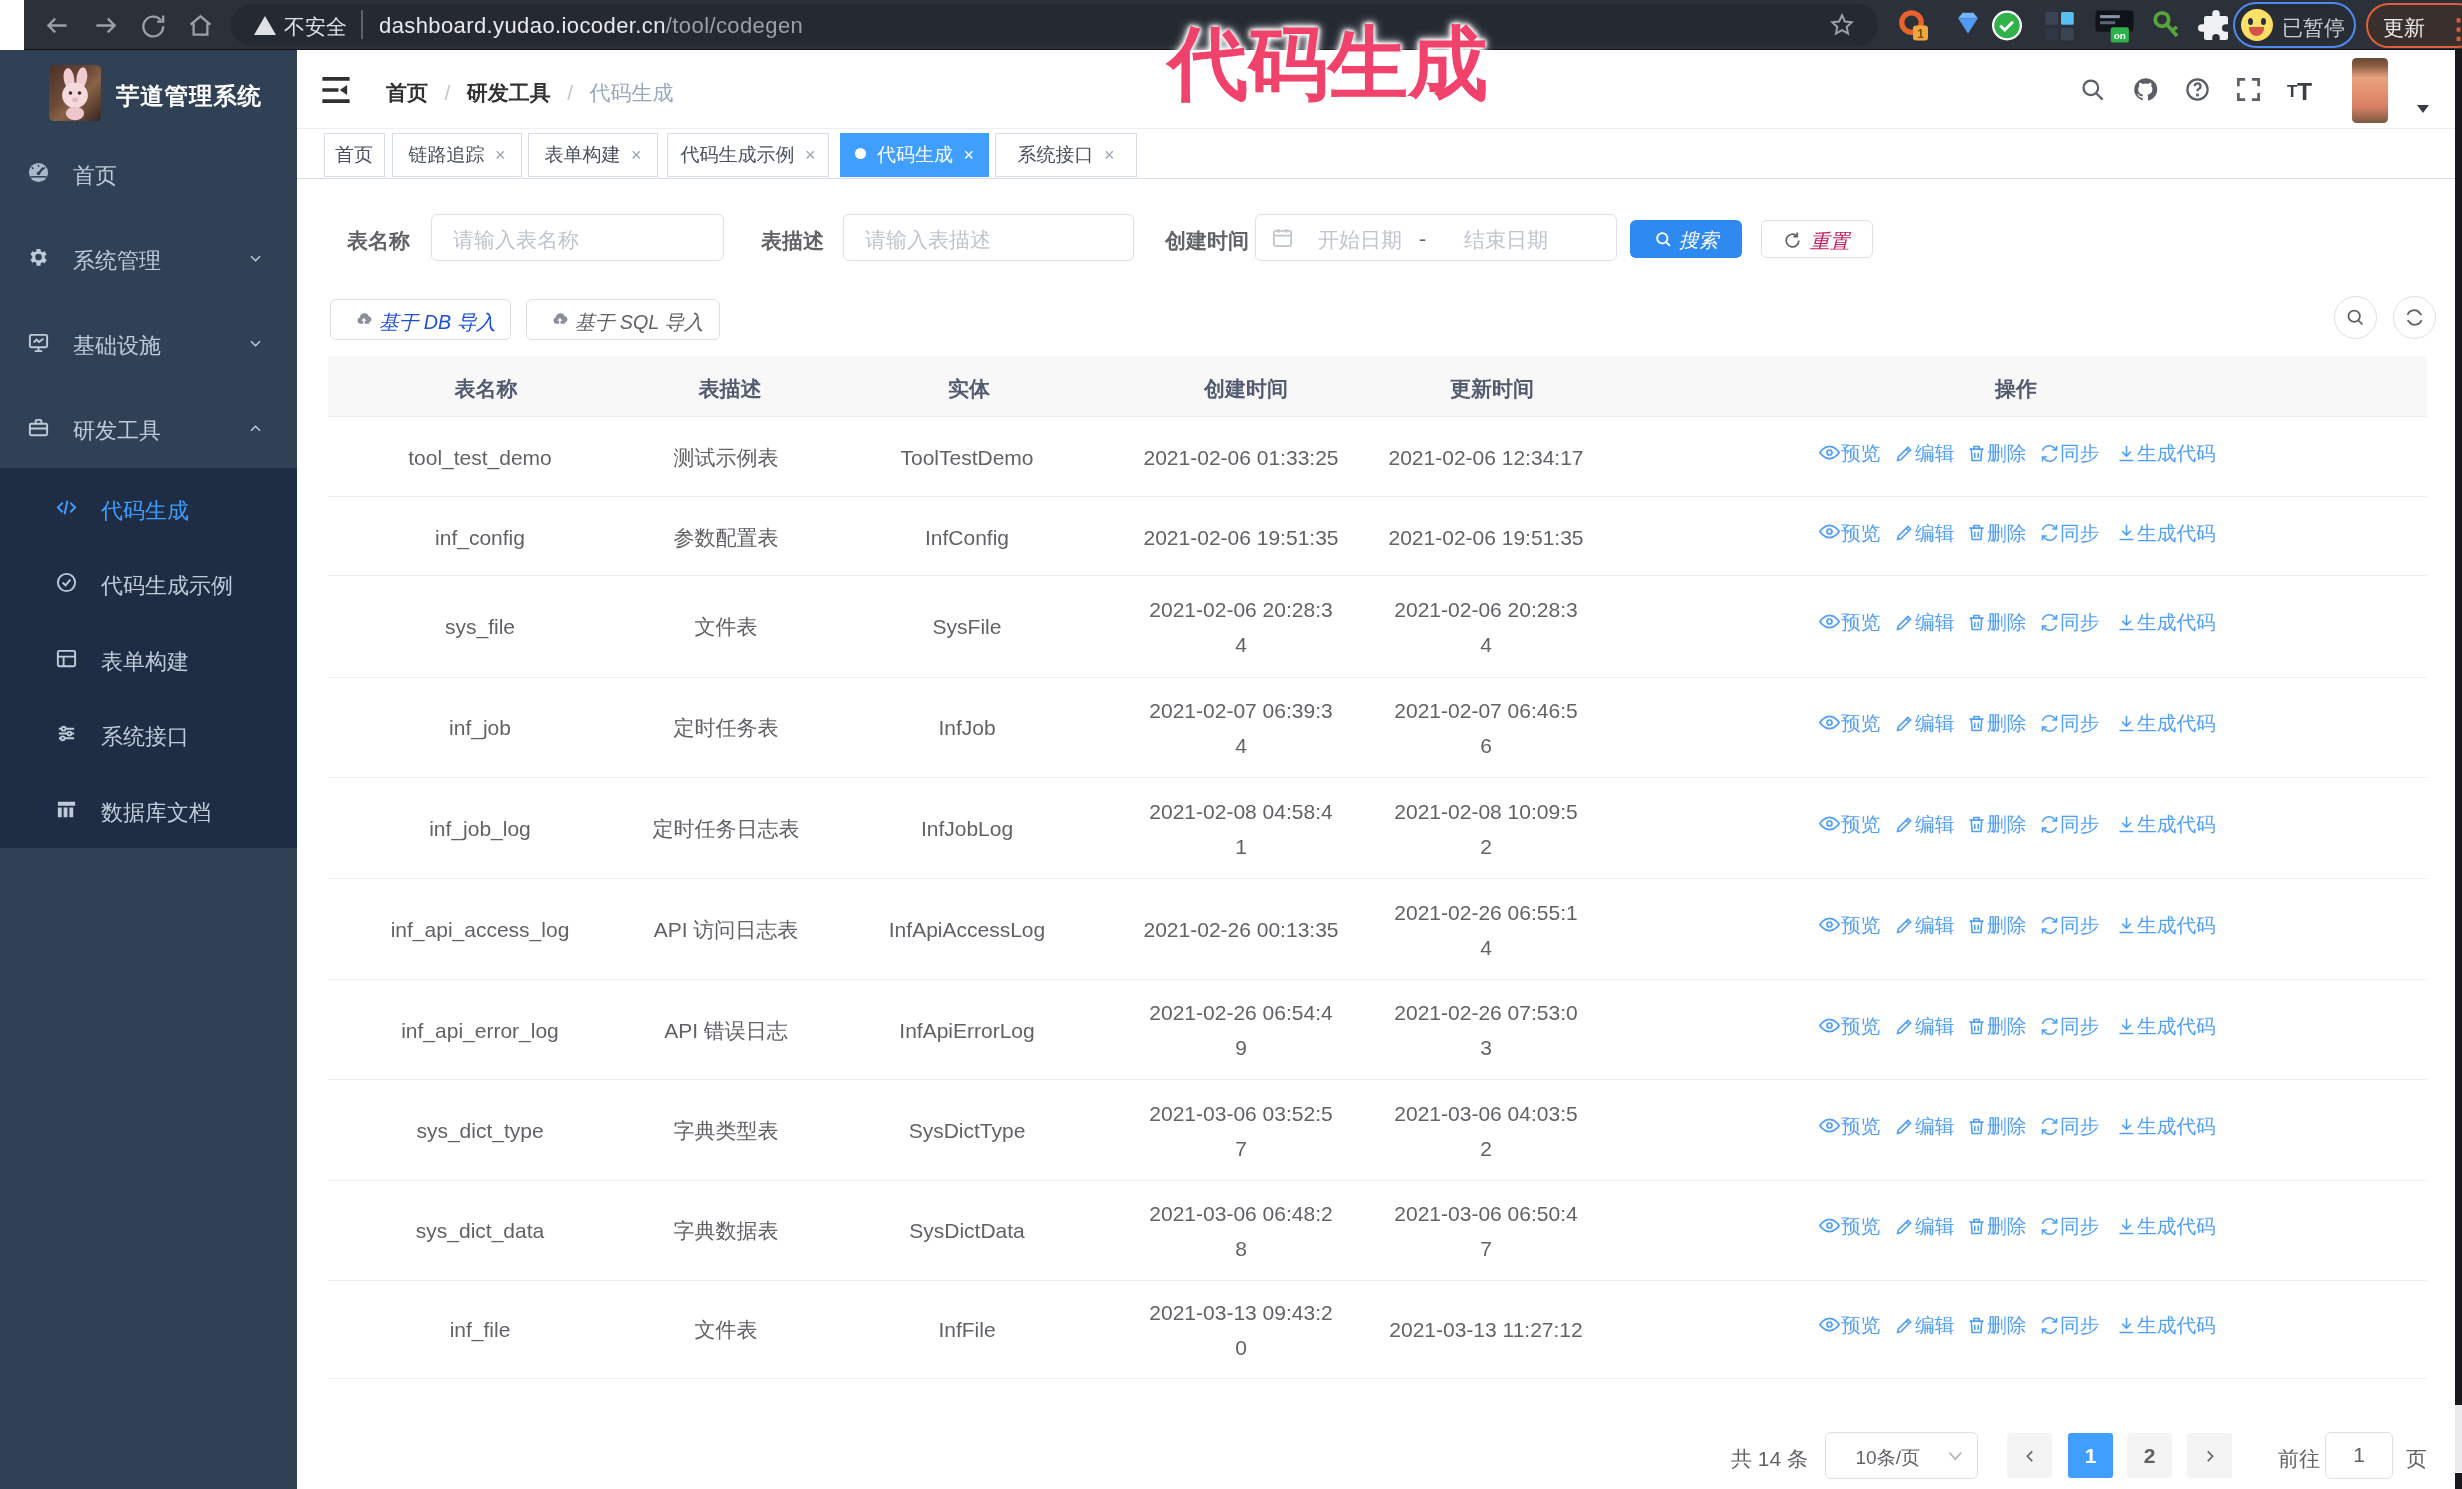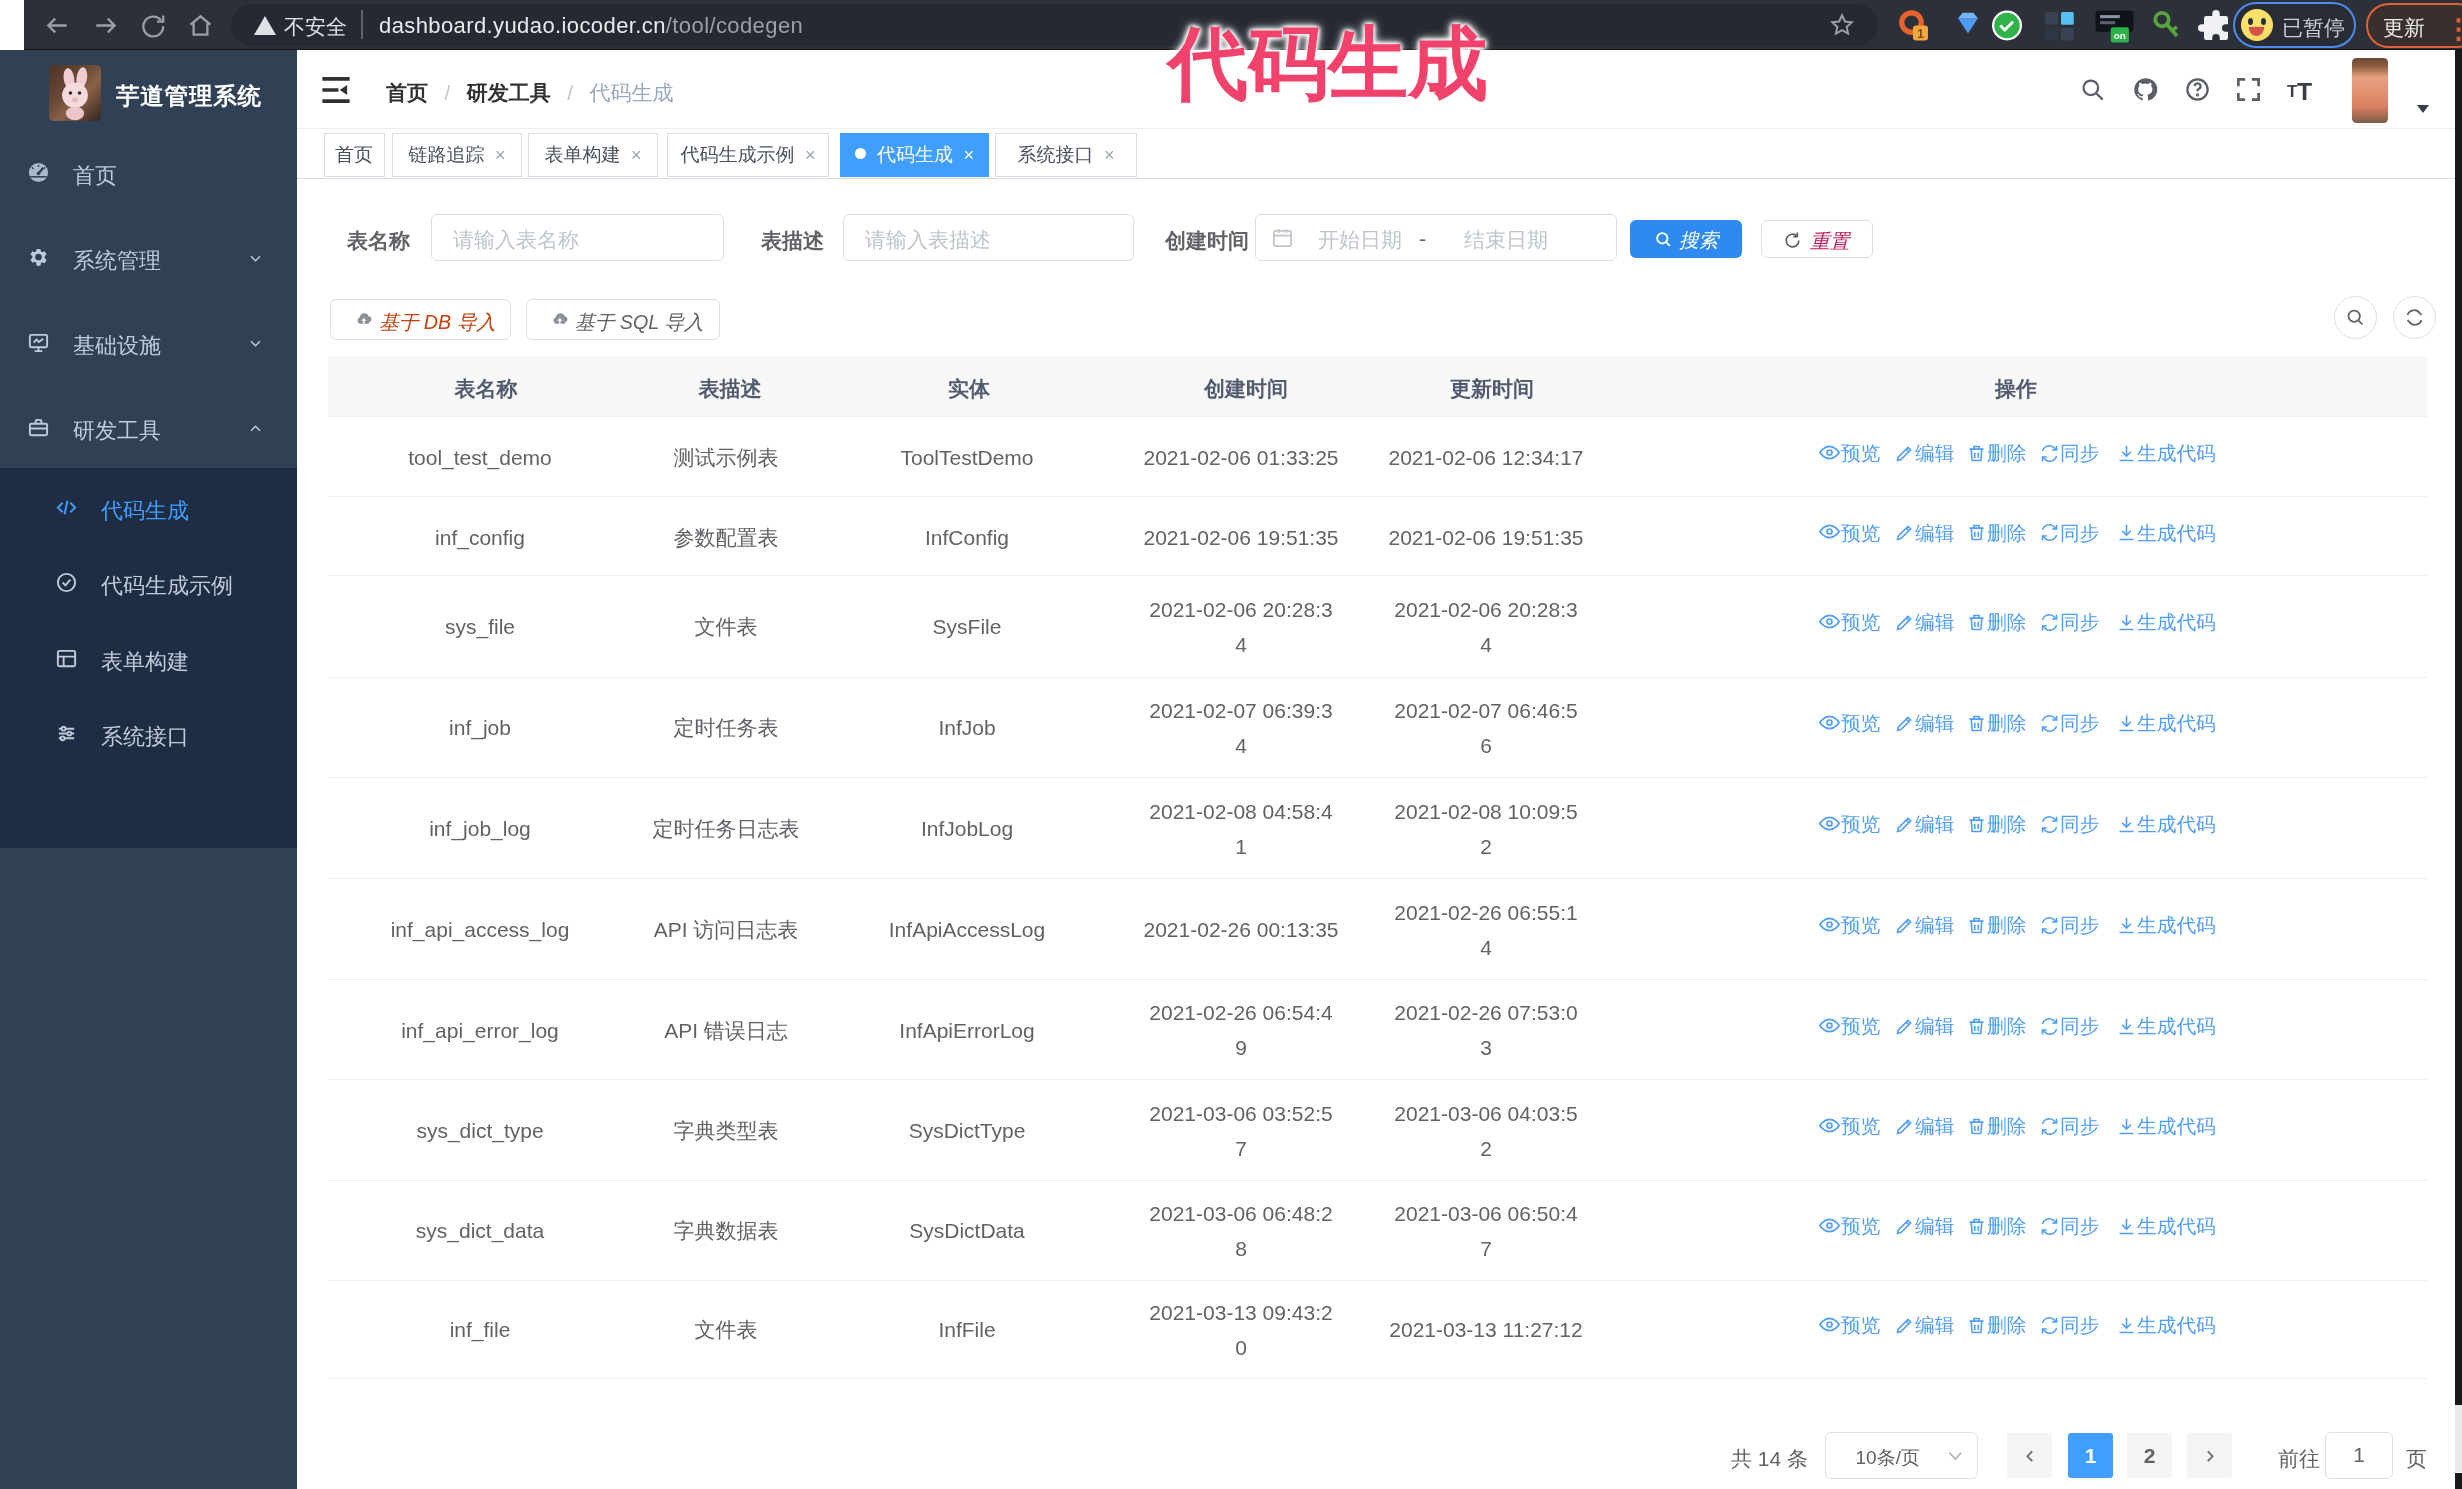"基于 DB 导入" #btn-db { color: #c2410c -> #1d4ed8 }
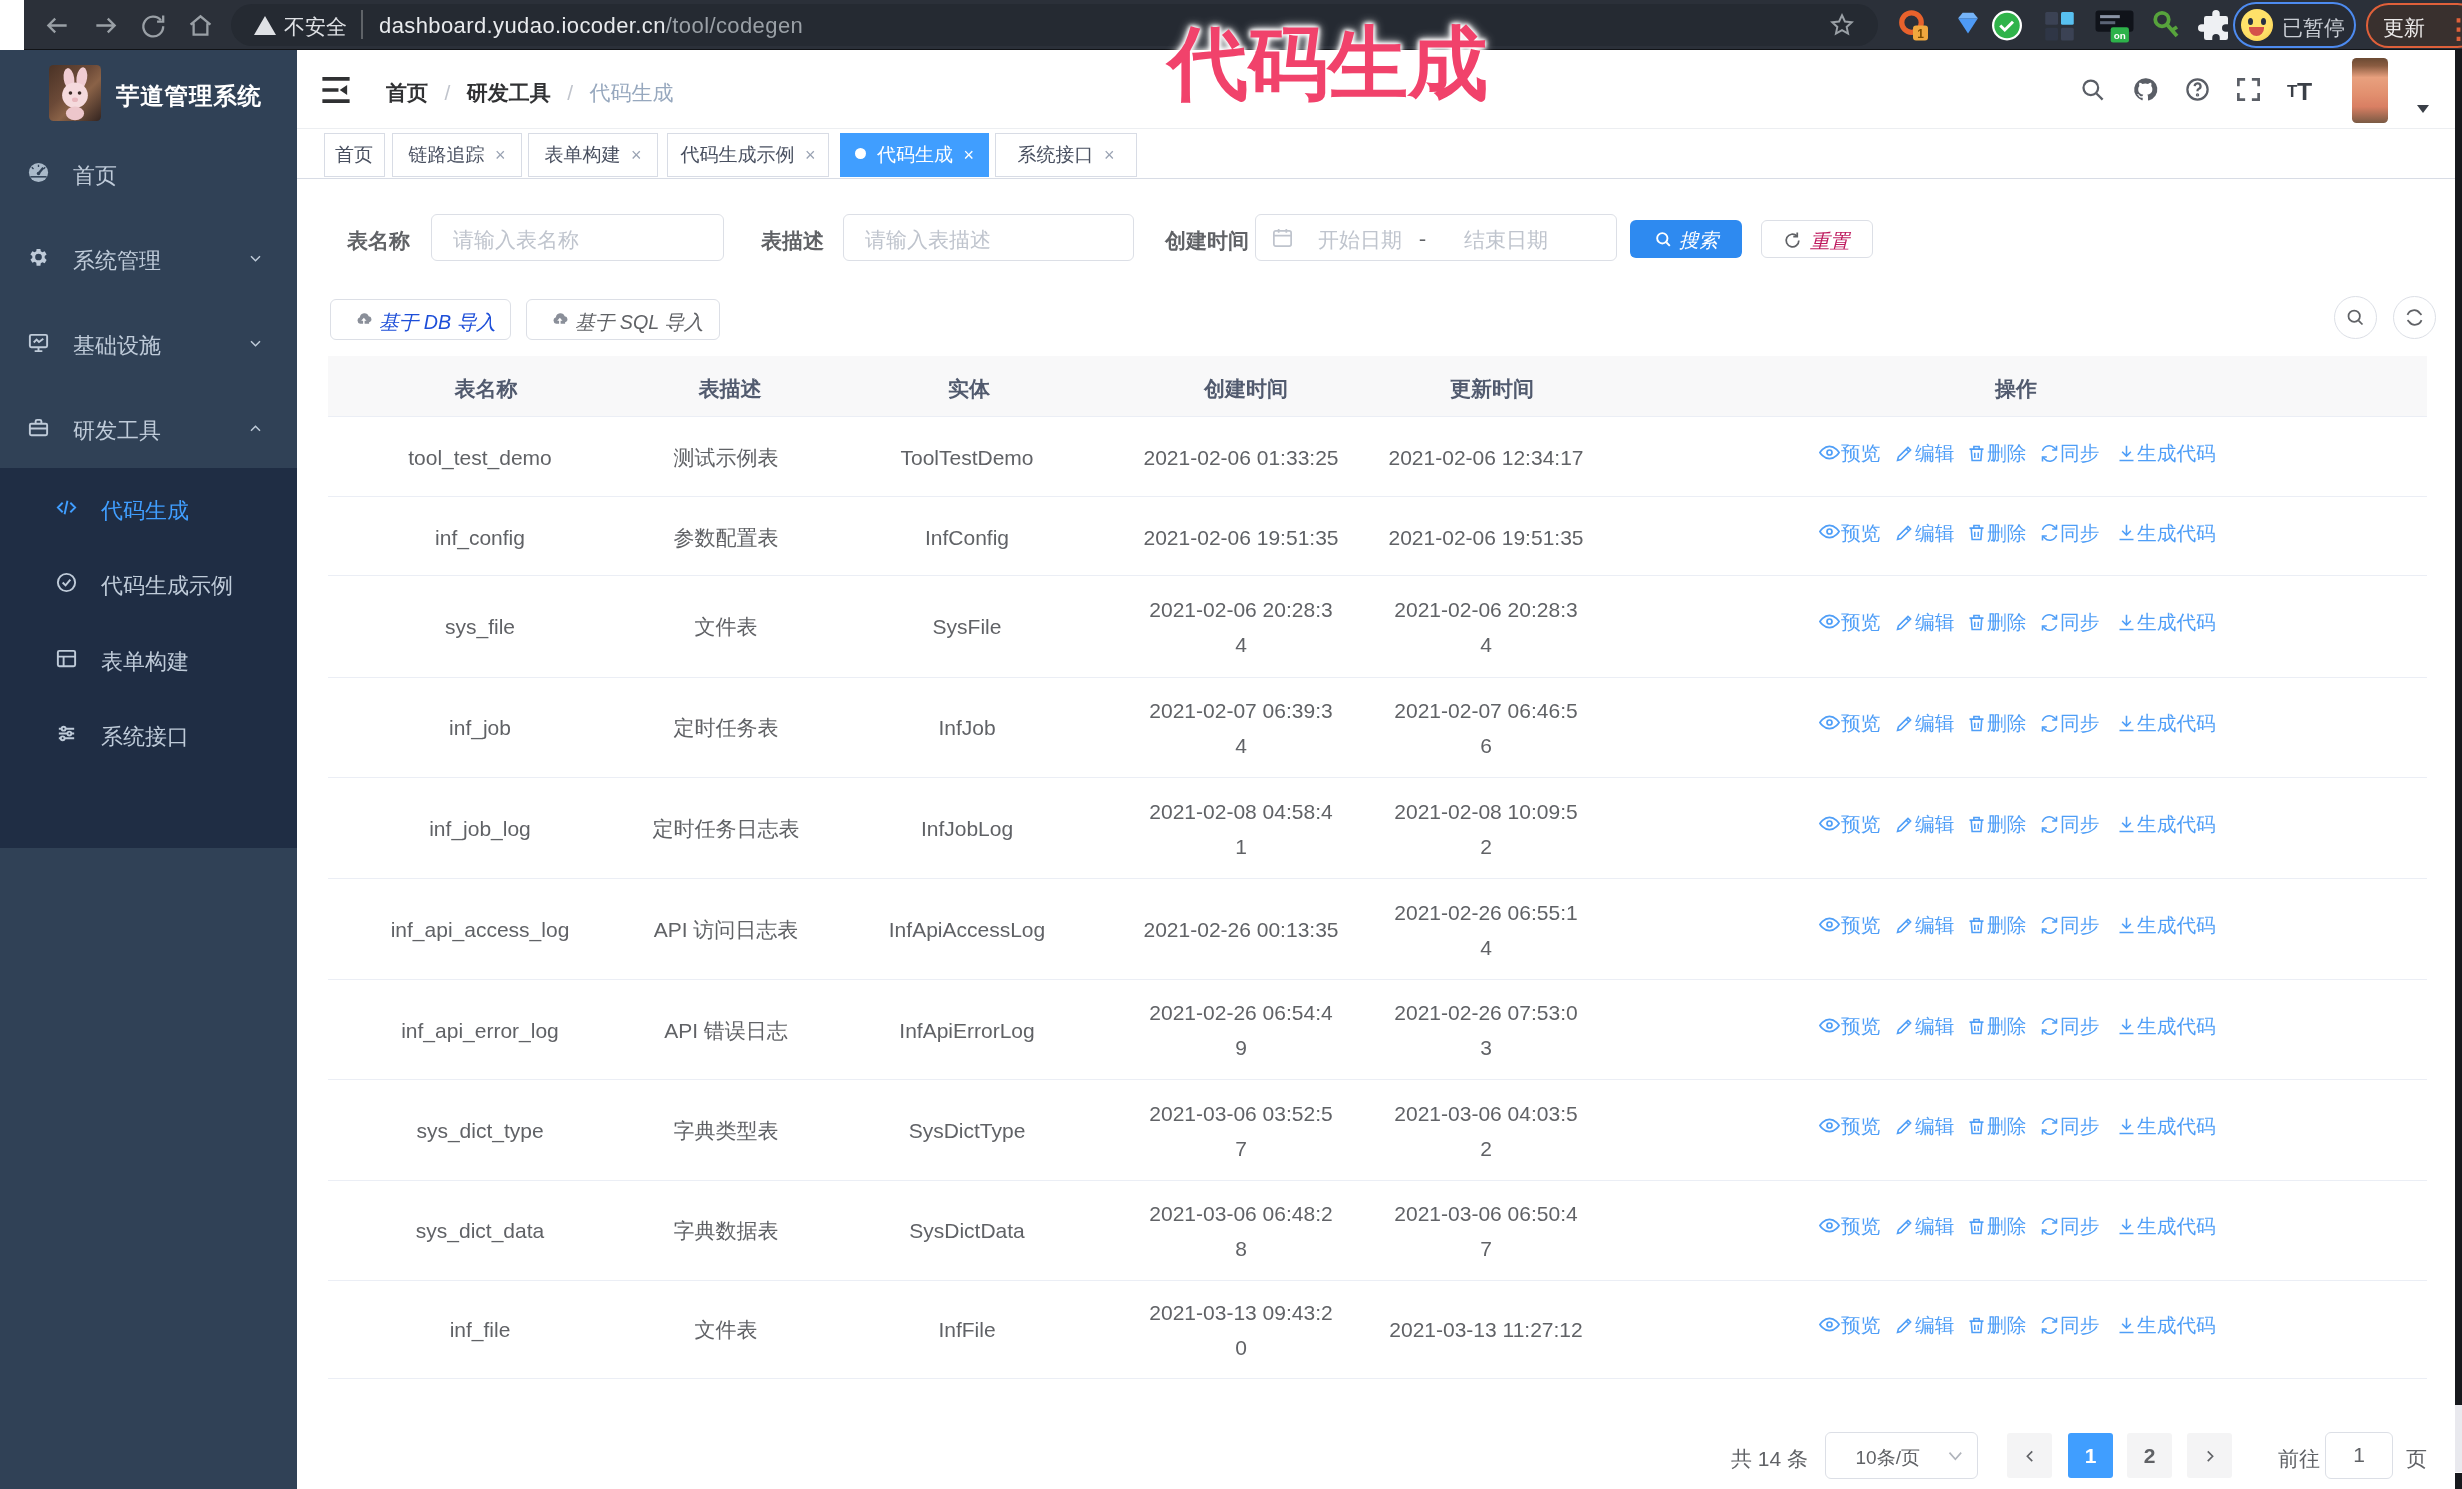"数据库文档" div.sitem { html: none -> <div> <svg> <path></path> </svg> <div>数据库文档</div> </div> }
